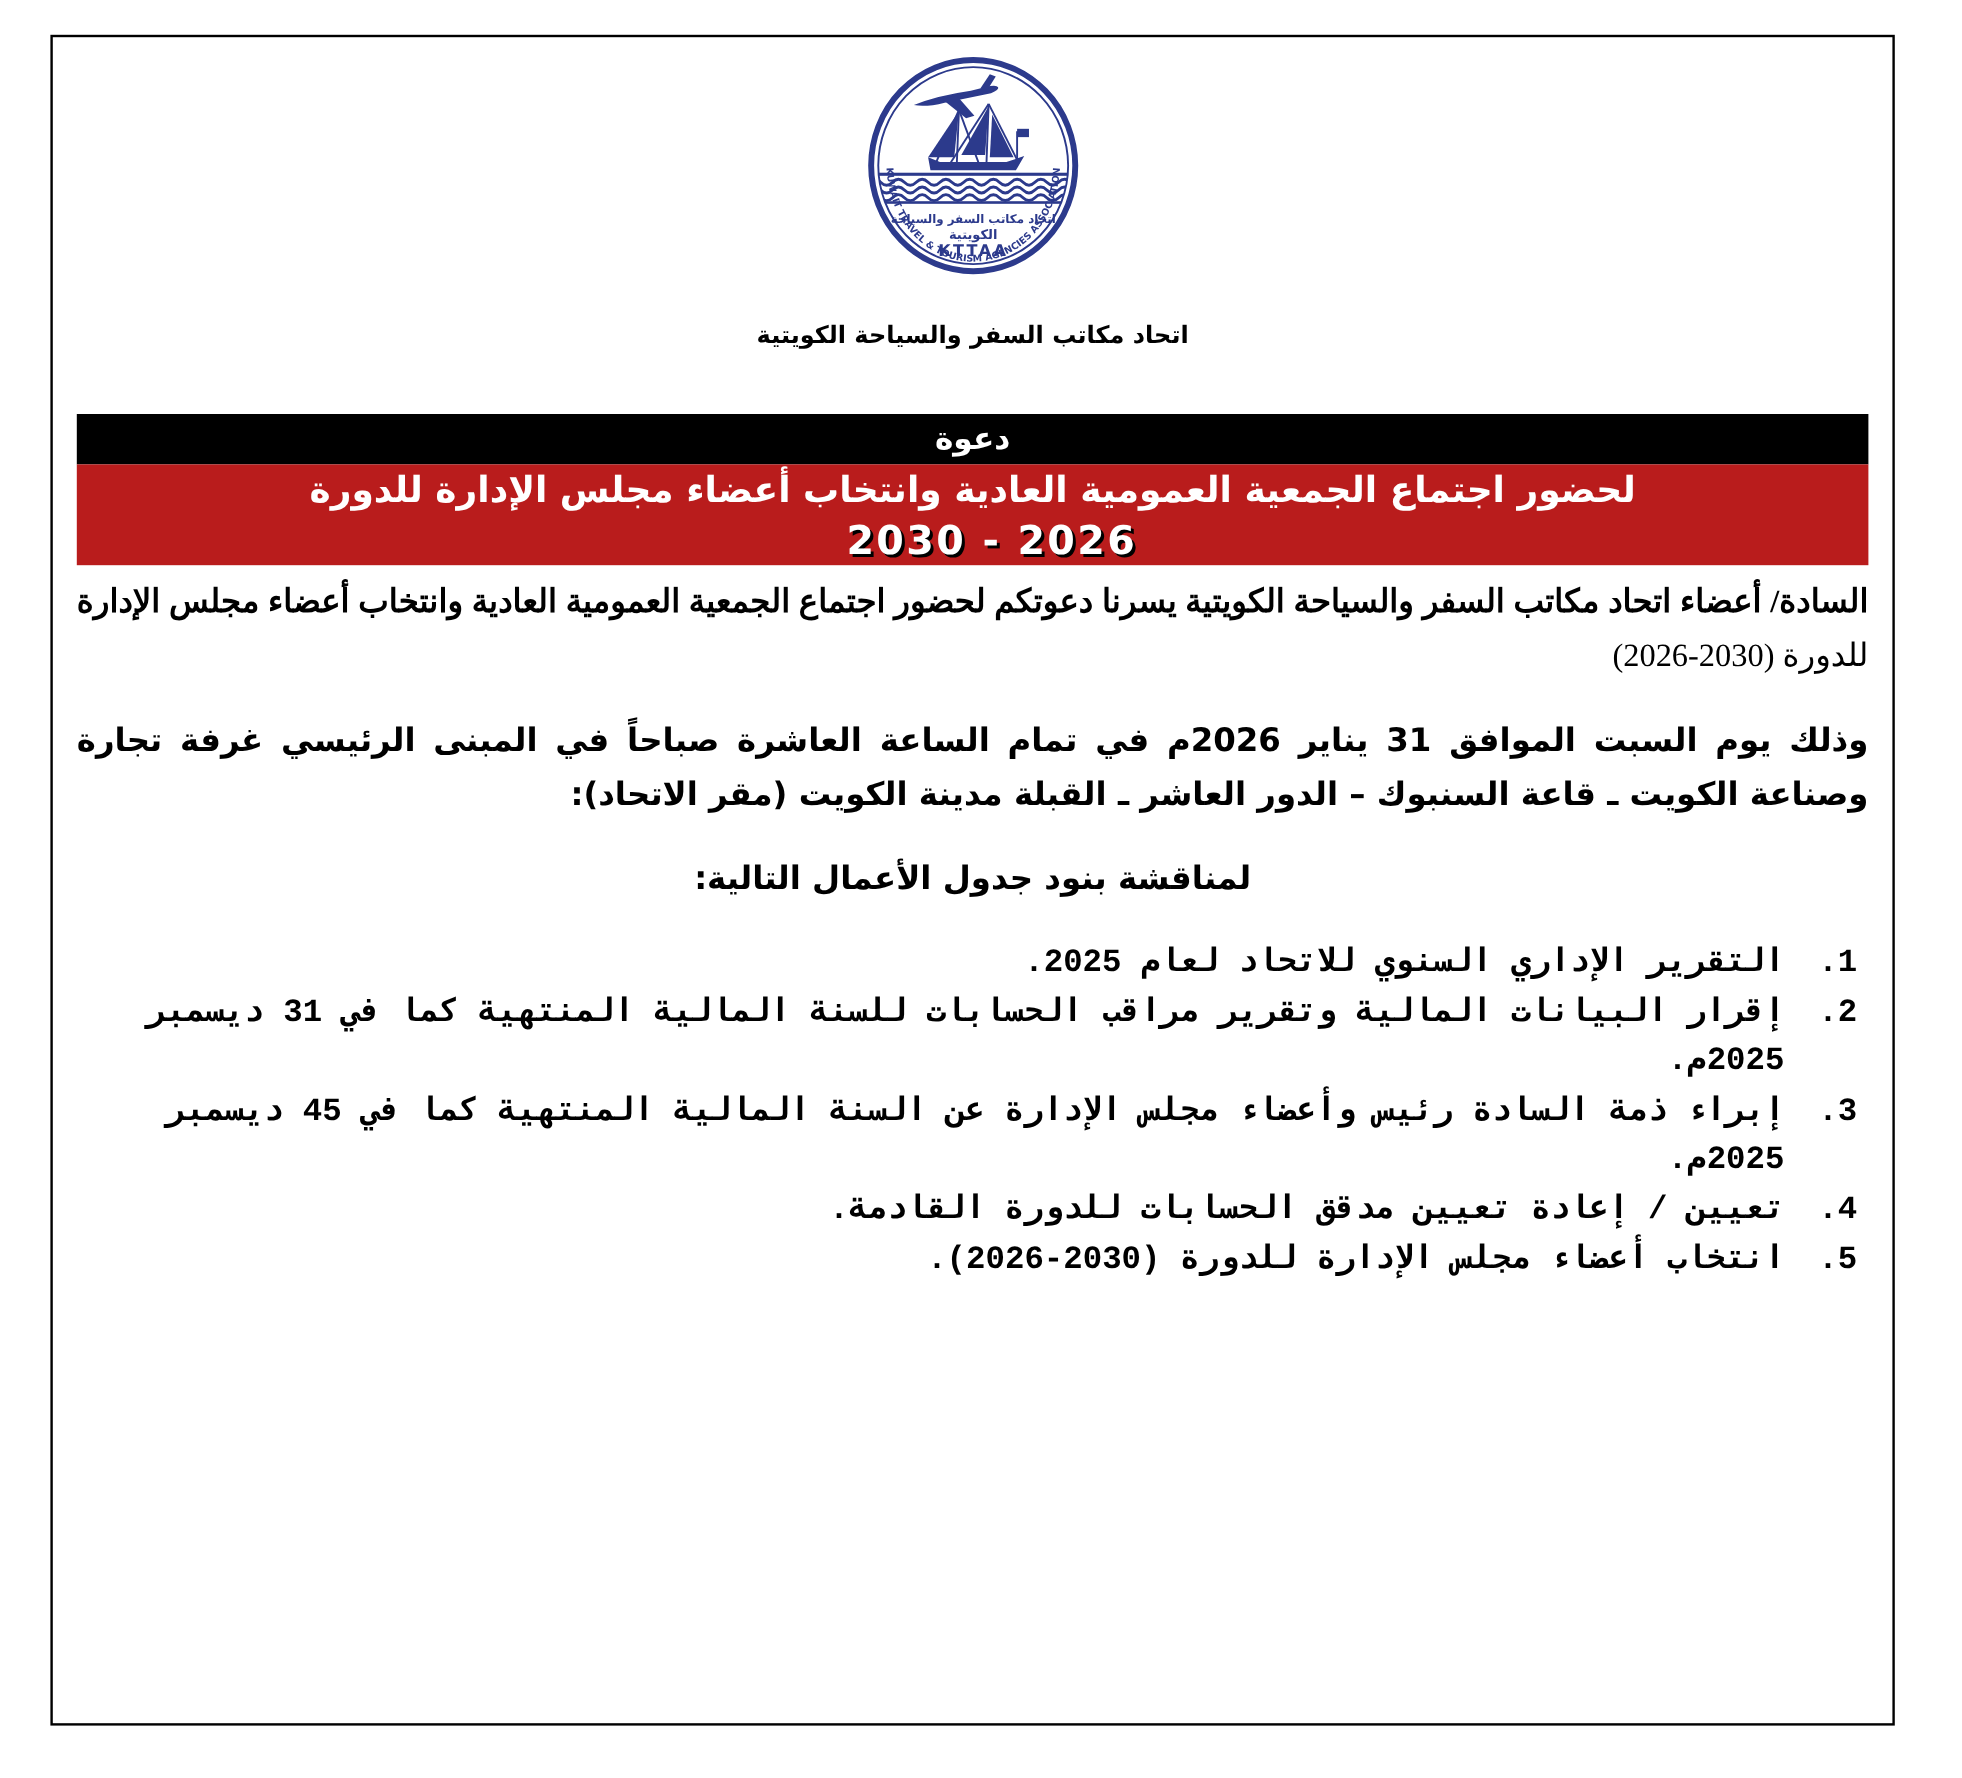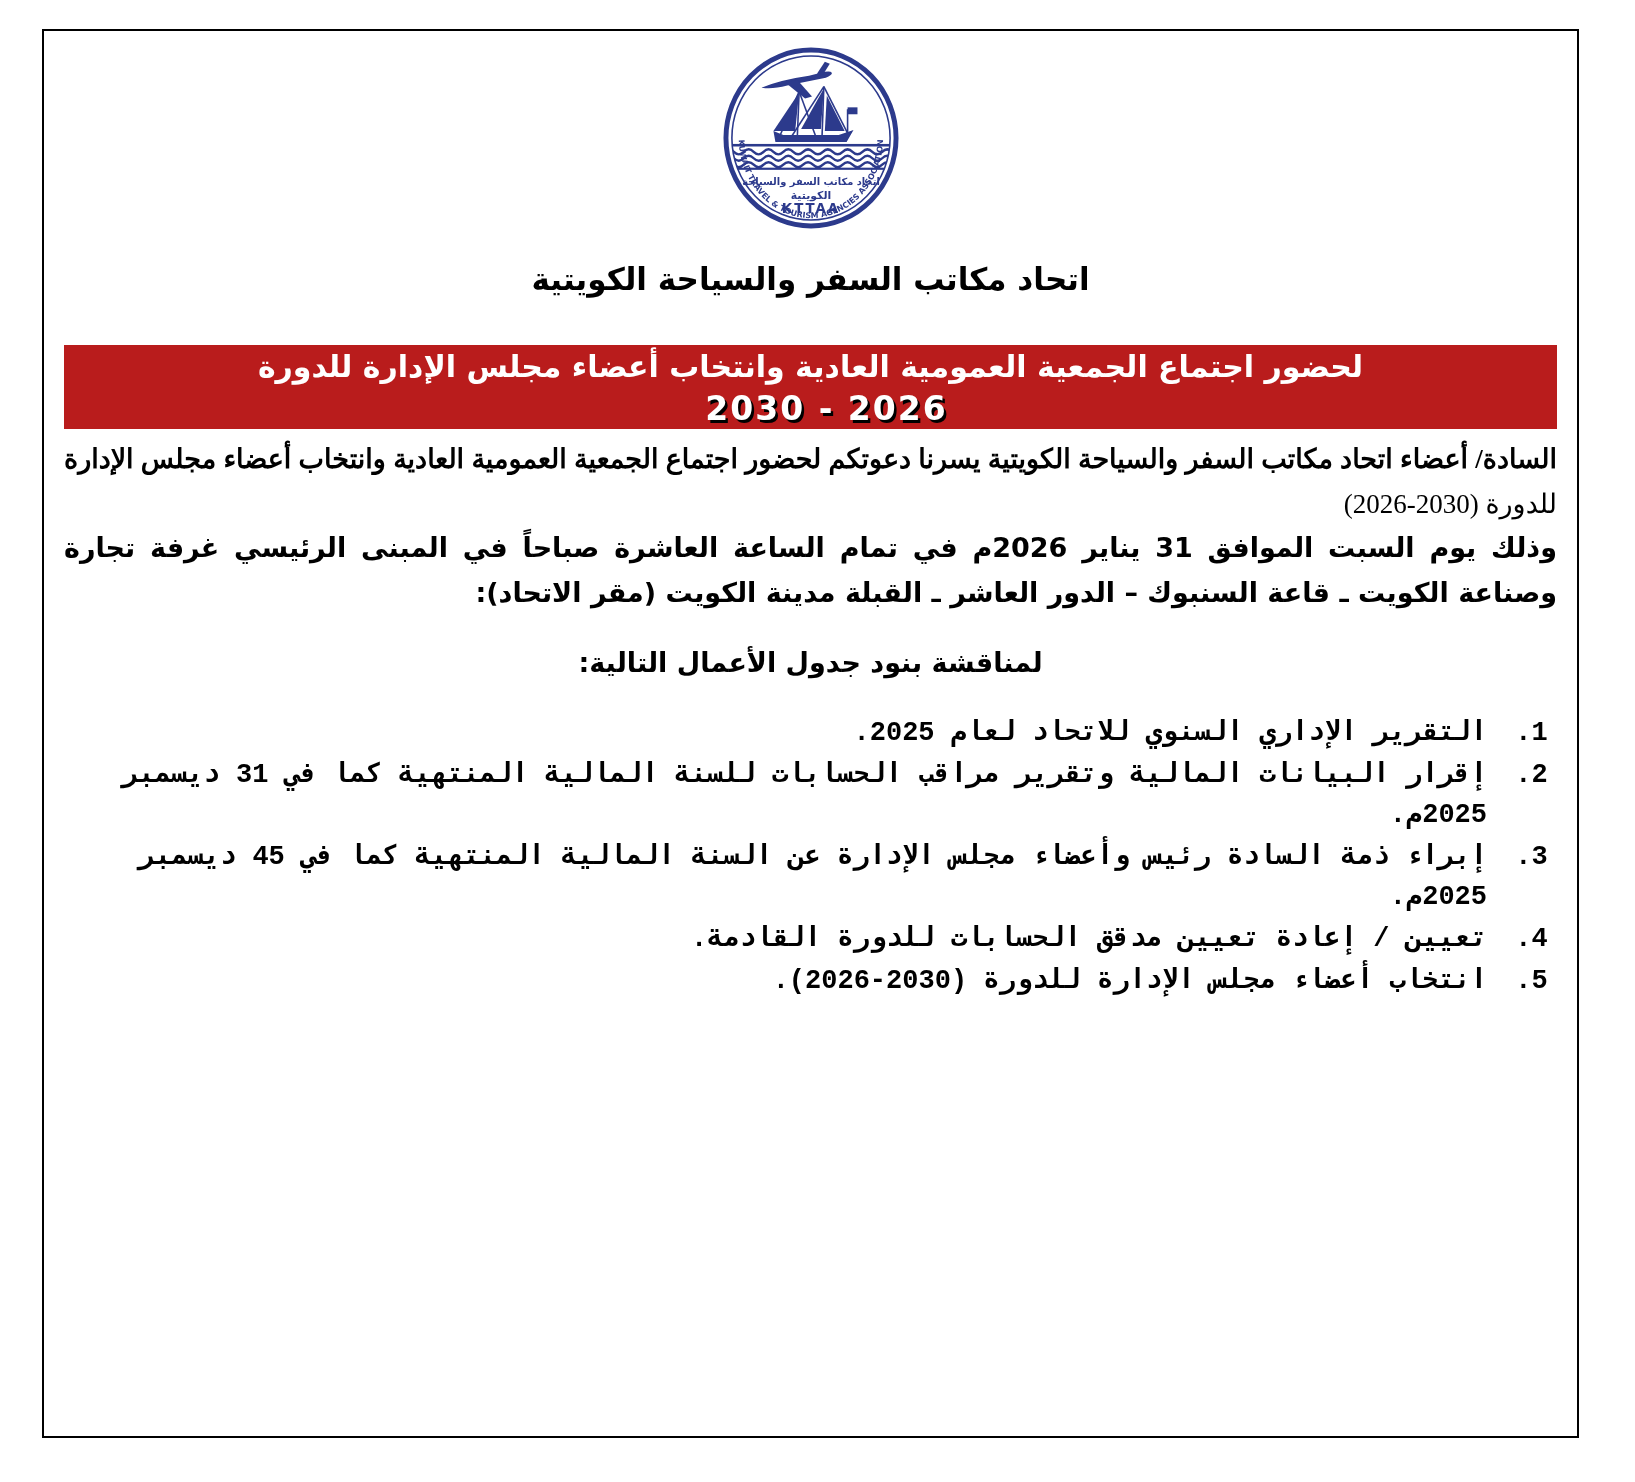"اتحاد مكاتب السفر والسياحة الكويتية" .doc-title { font-size: 31px -> 20px }
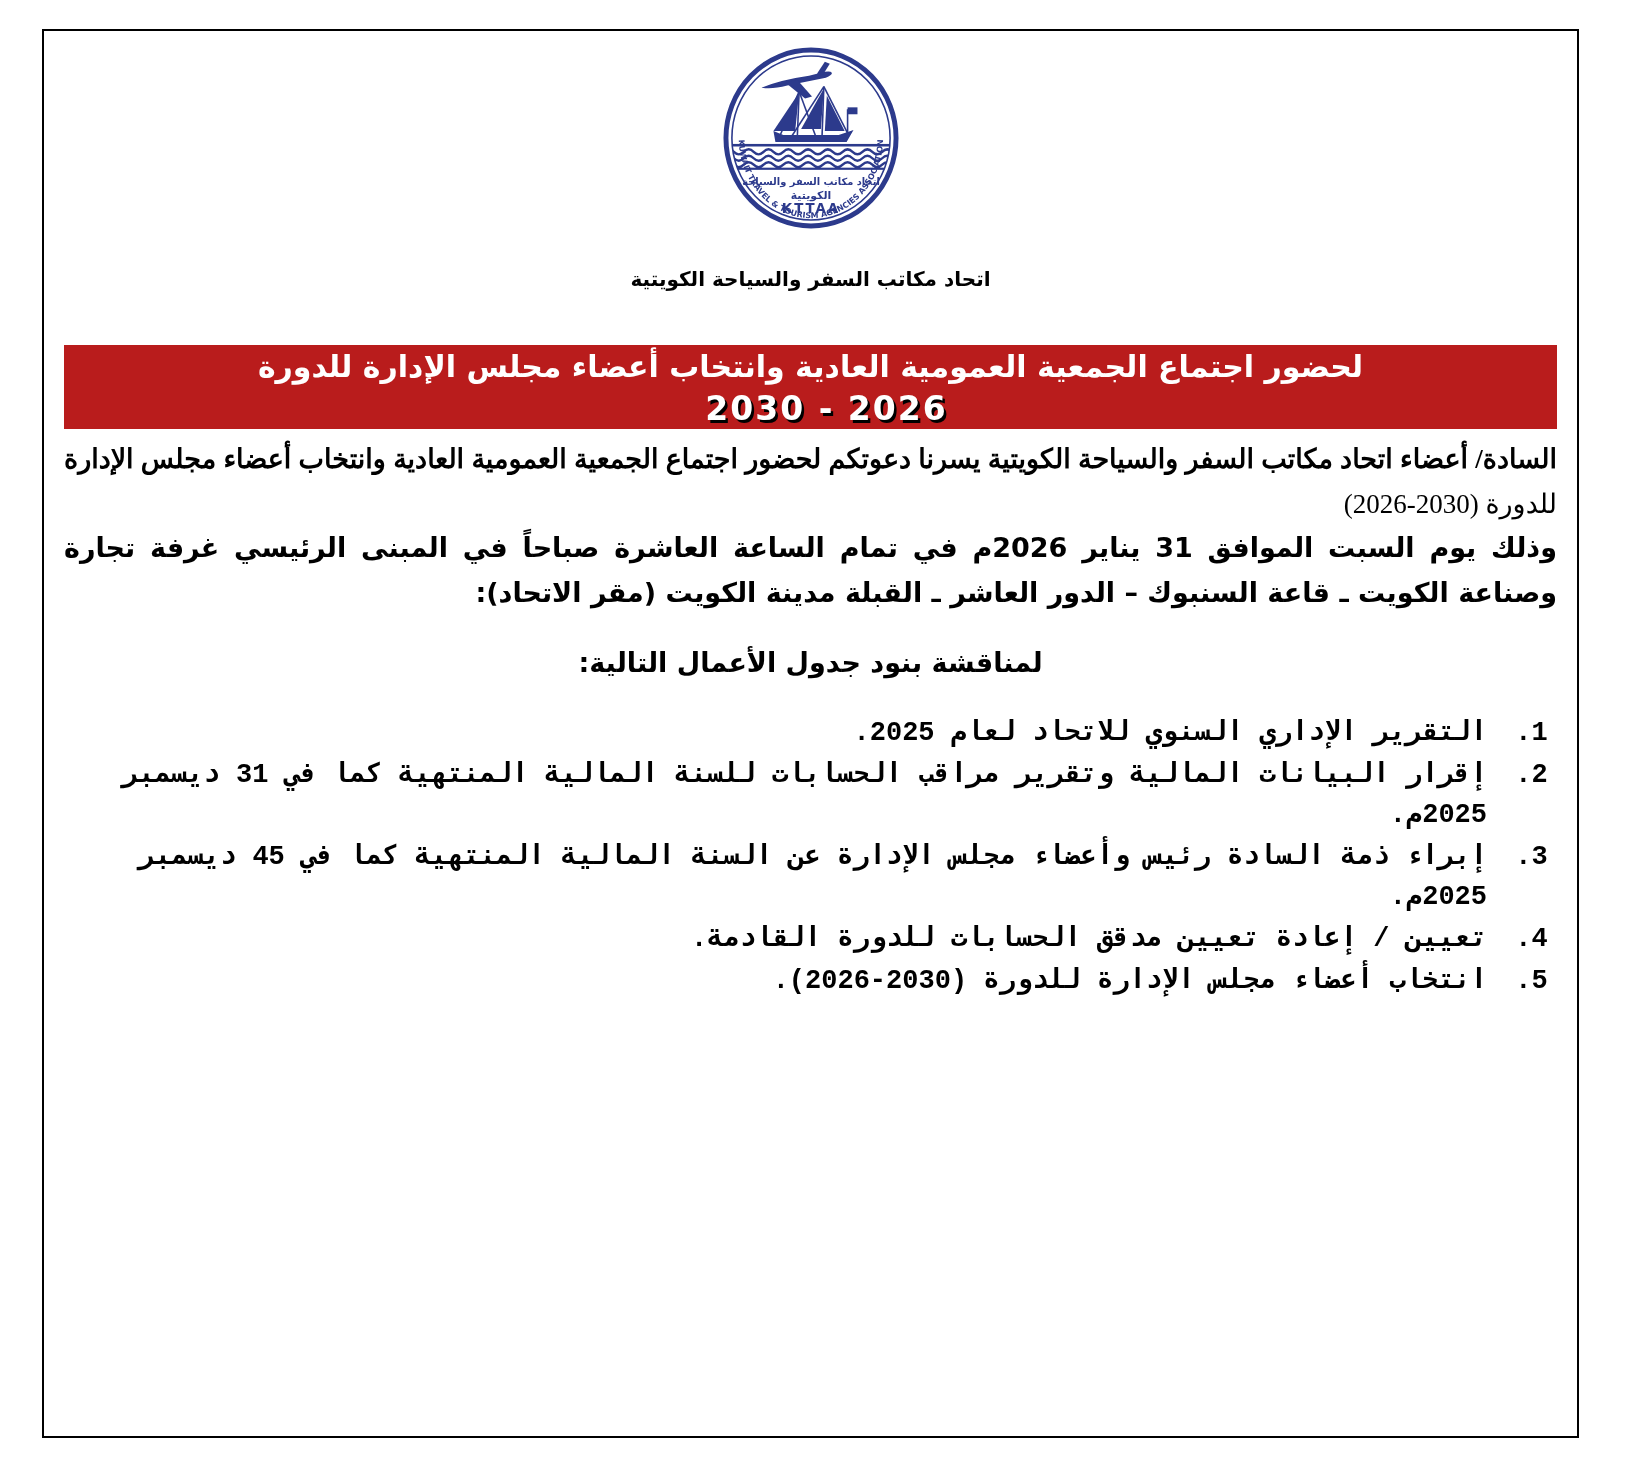"دعوة" div.banner-black { html: none -> <div>دعوة</div> }
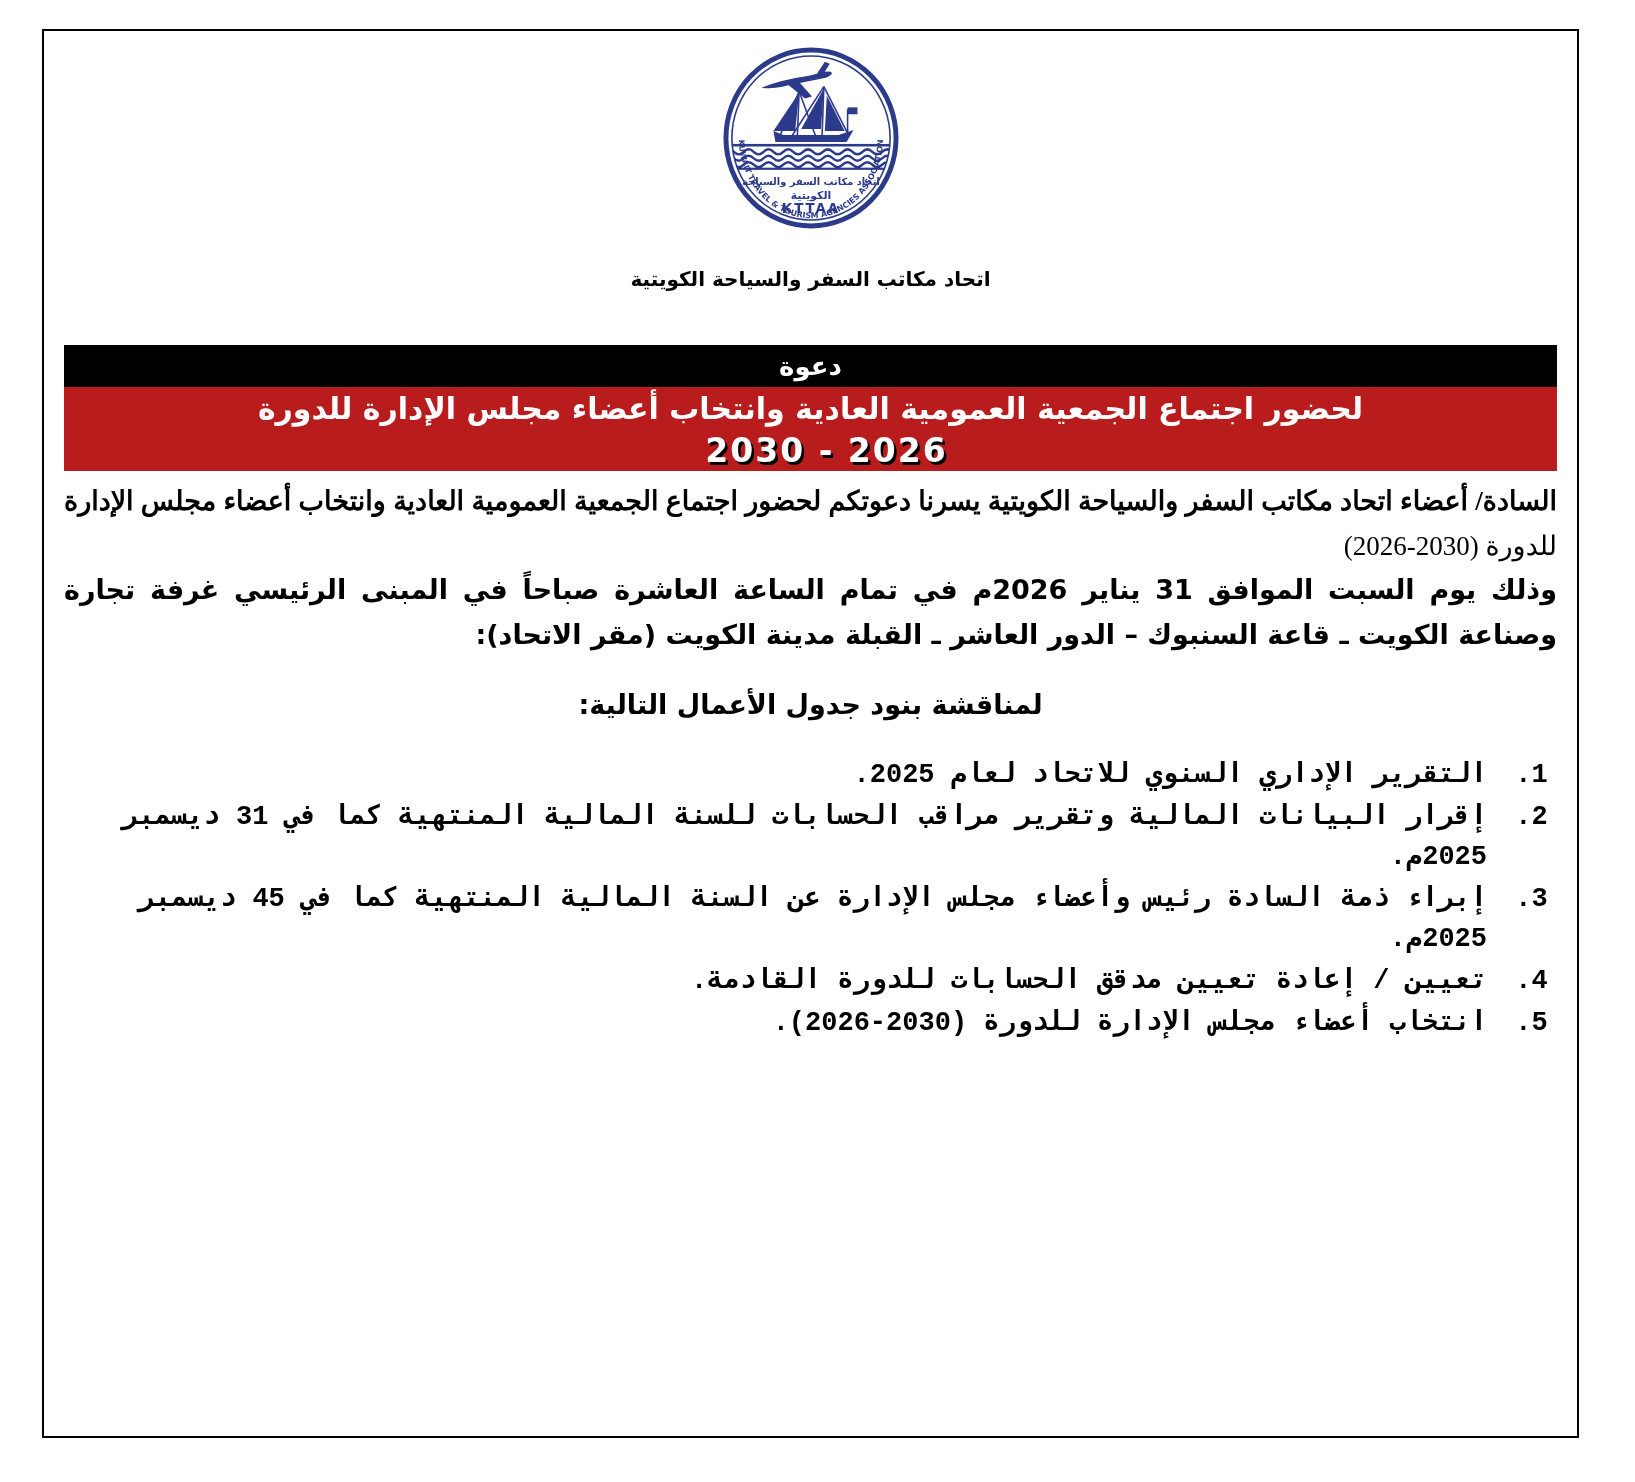"وذلك يوم السبت الموافق 31" .p2 { margin-top: none -> 28px }
